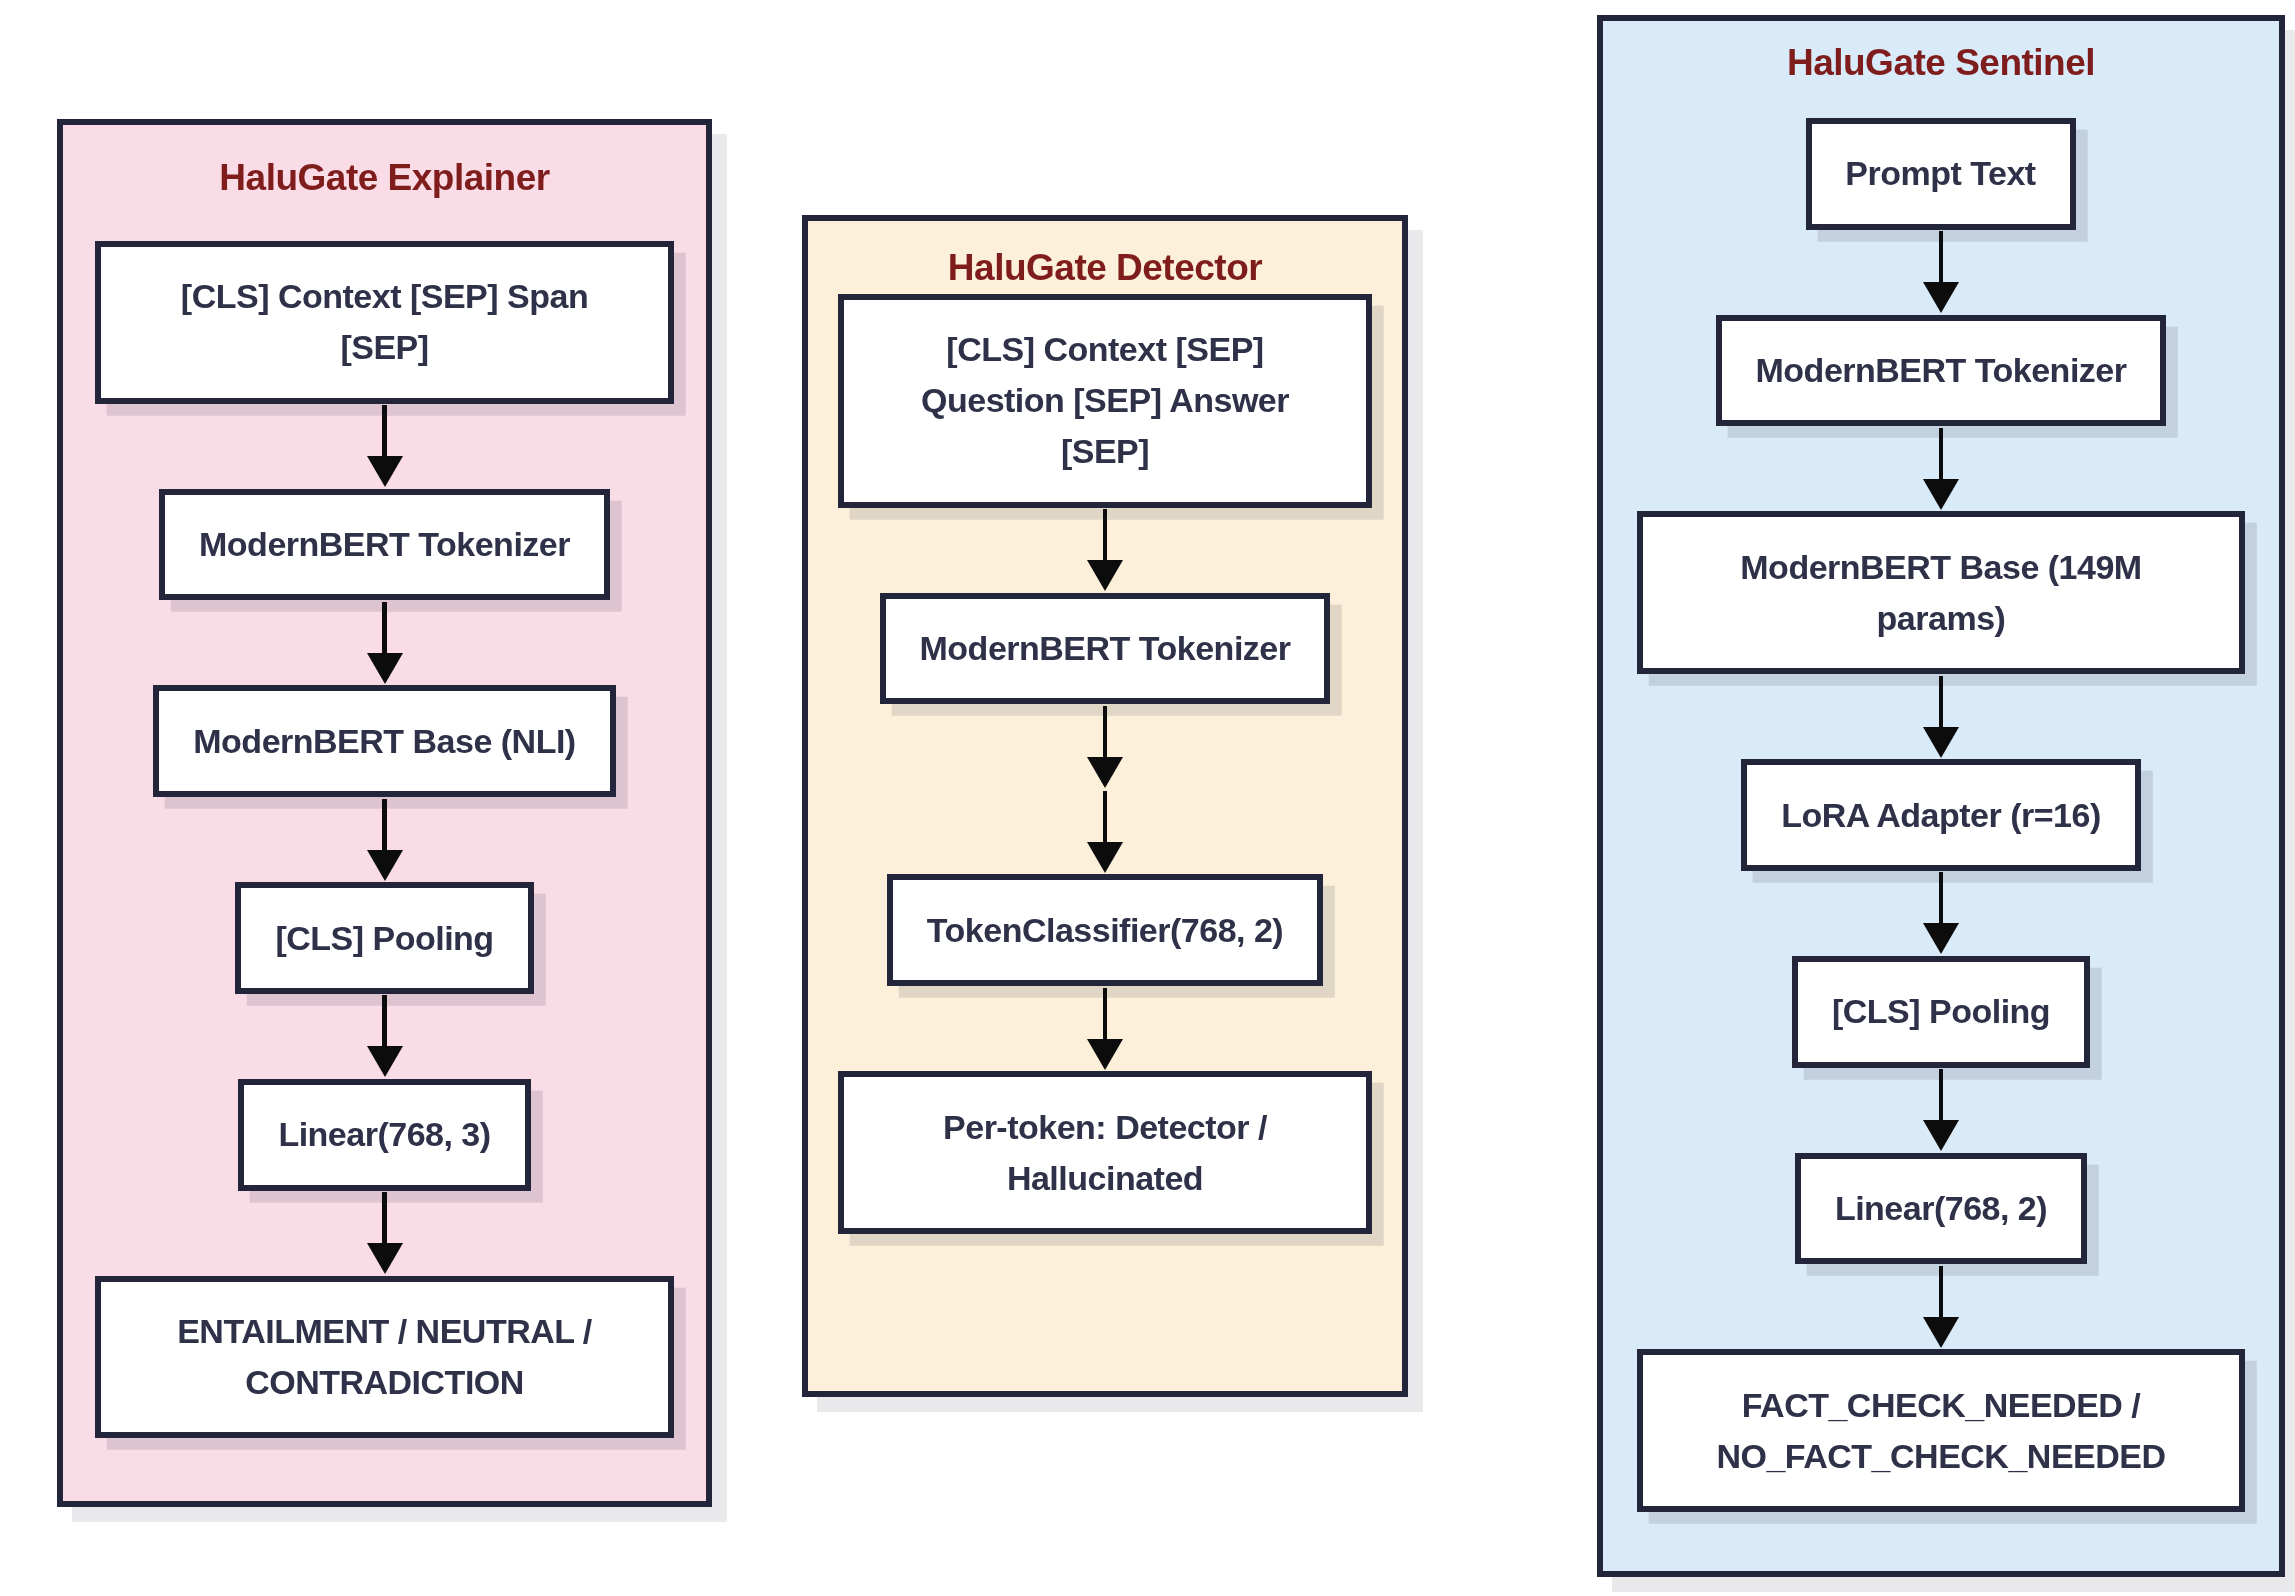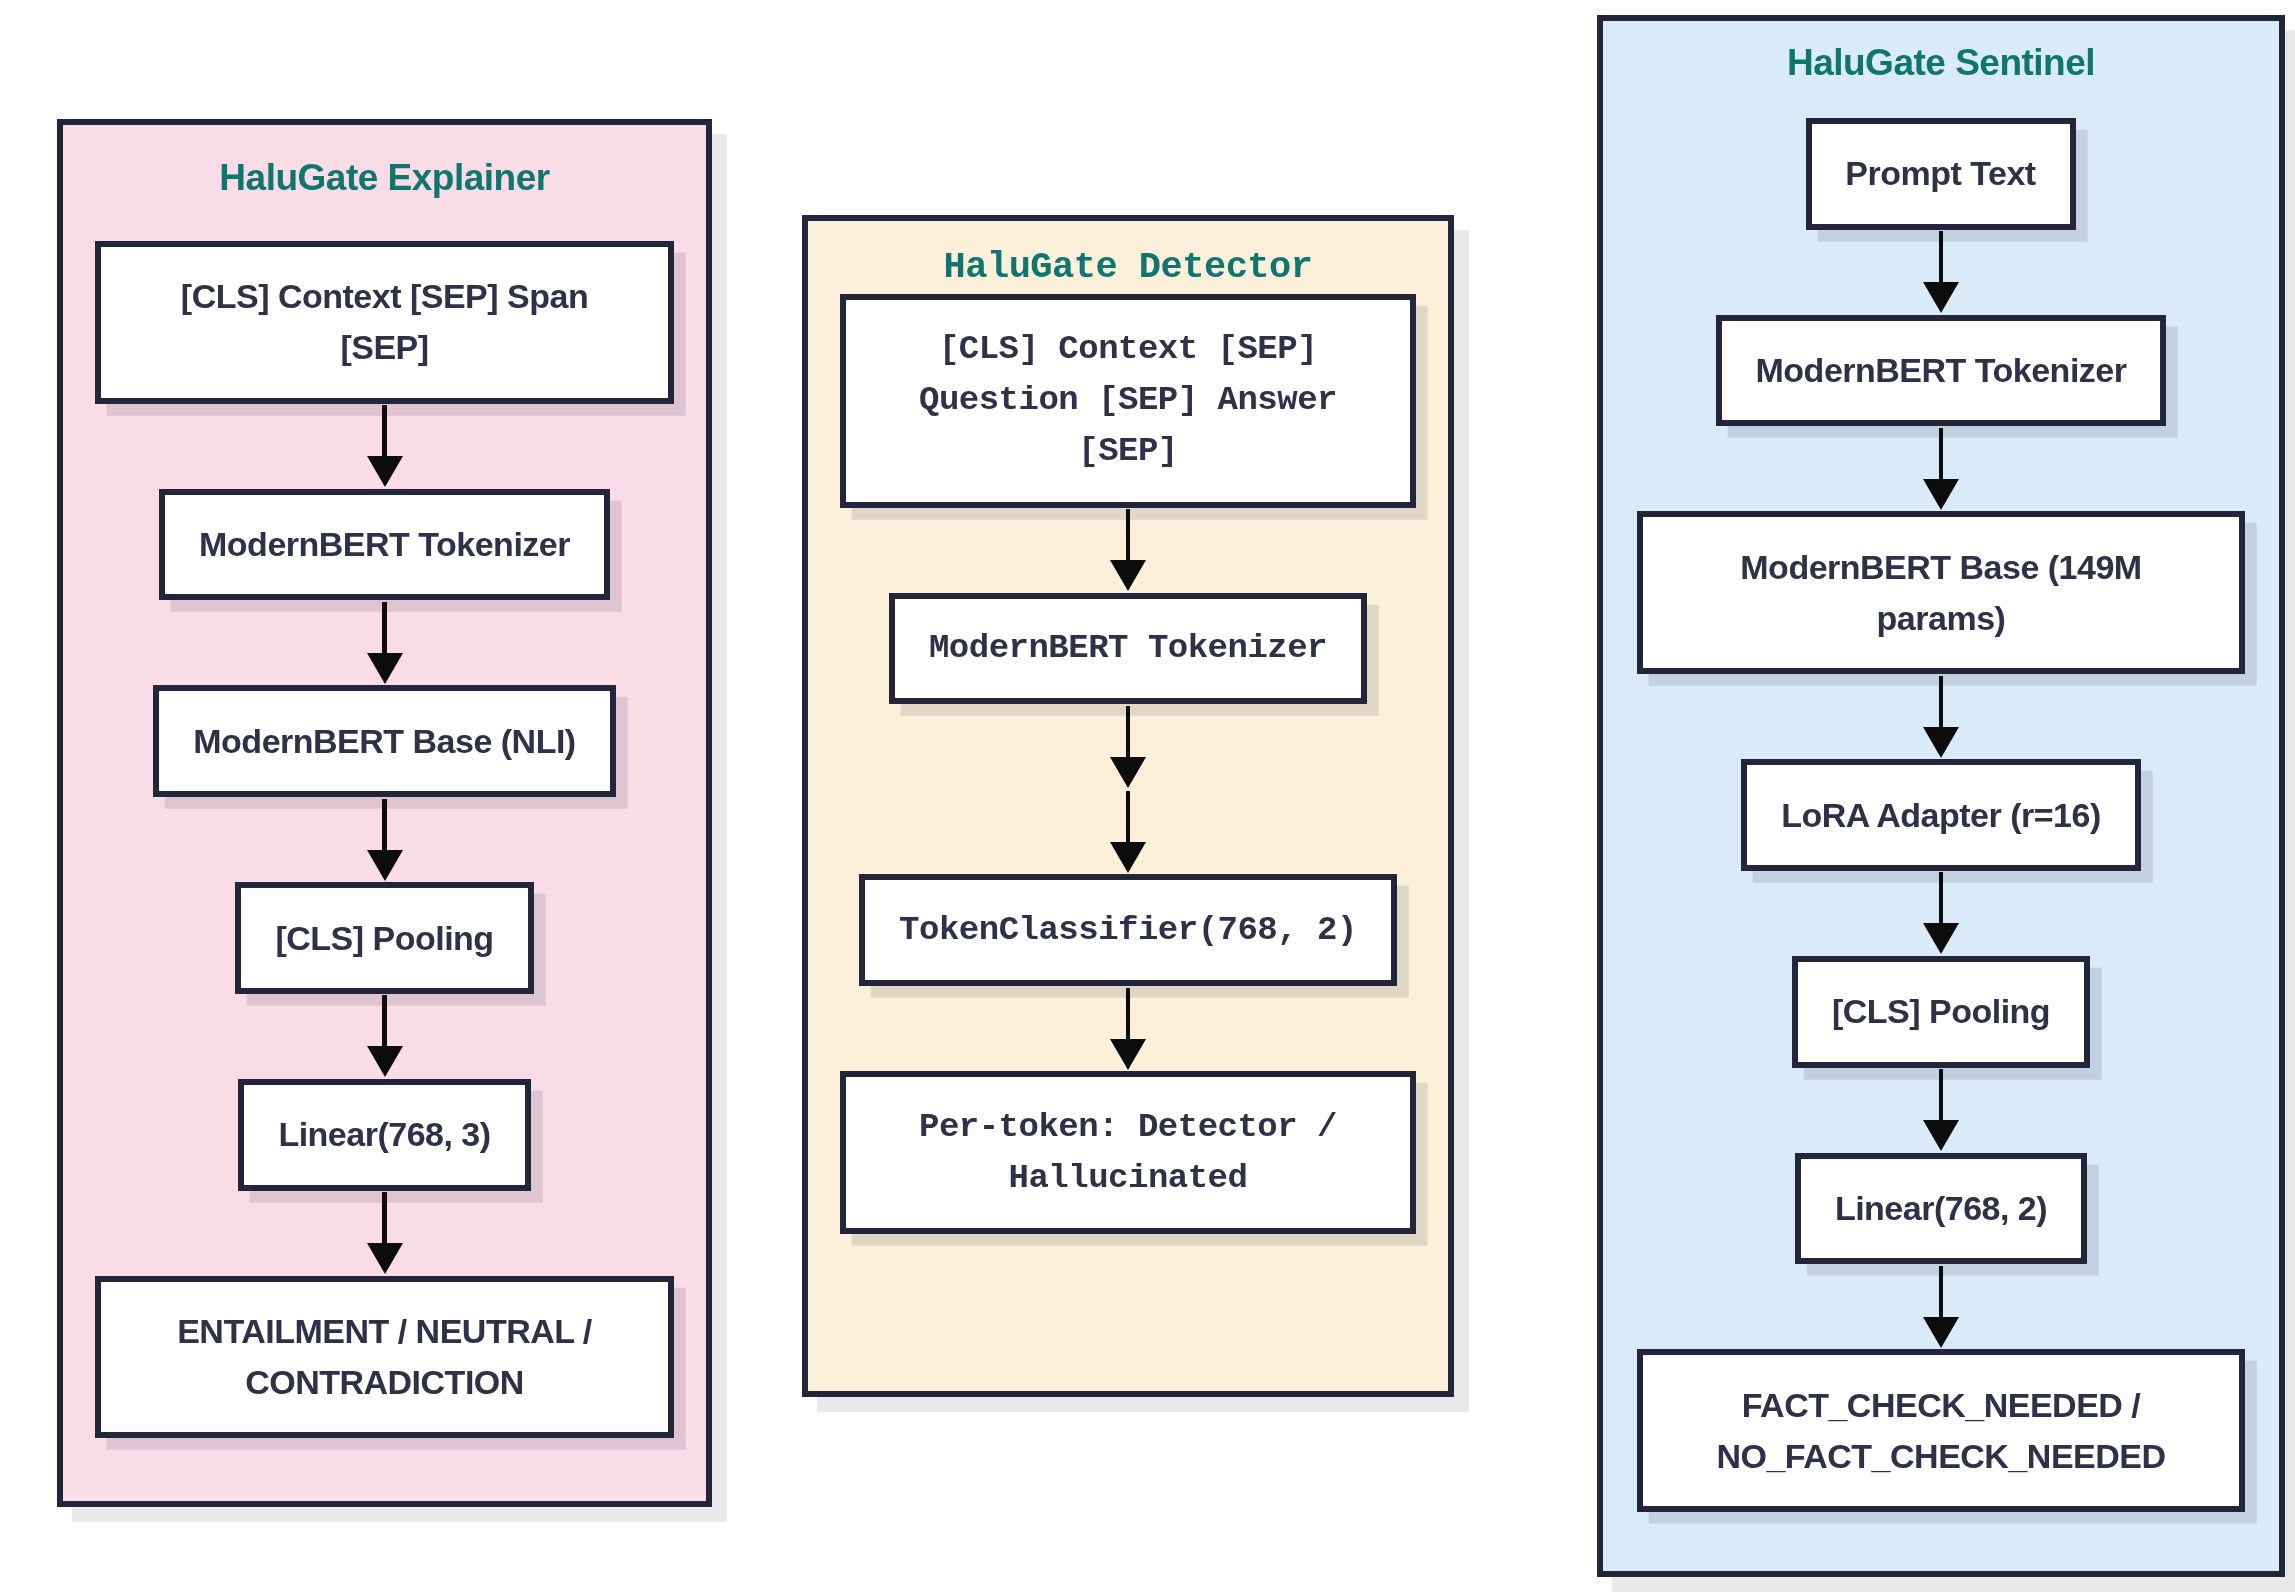"HaluGate Sentinel" .panel-title { color: #0f766e -> #7f1d1d }
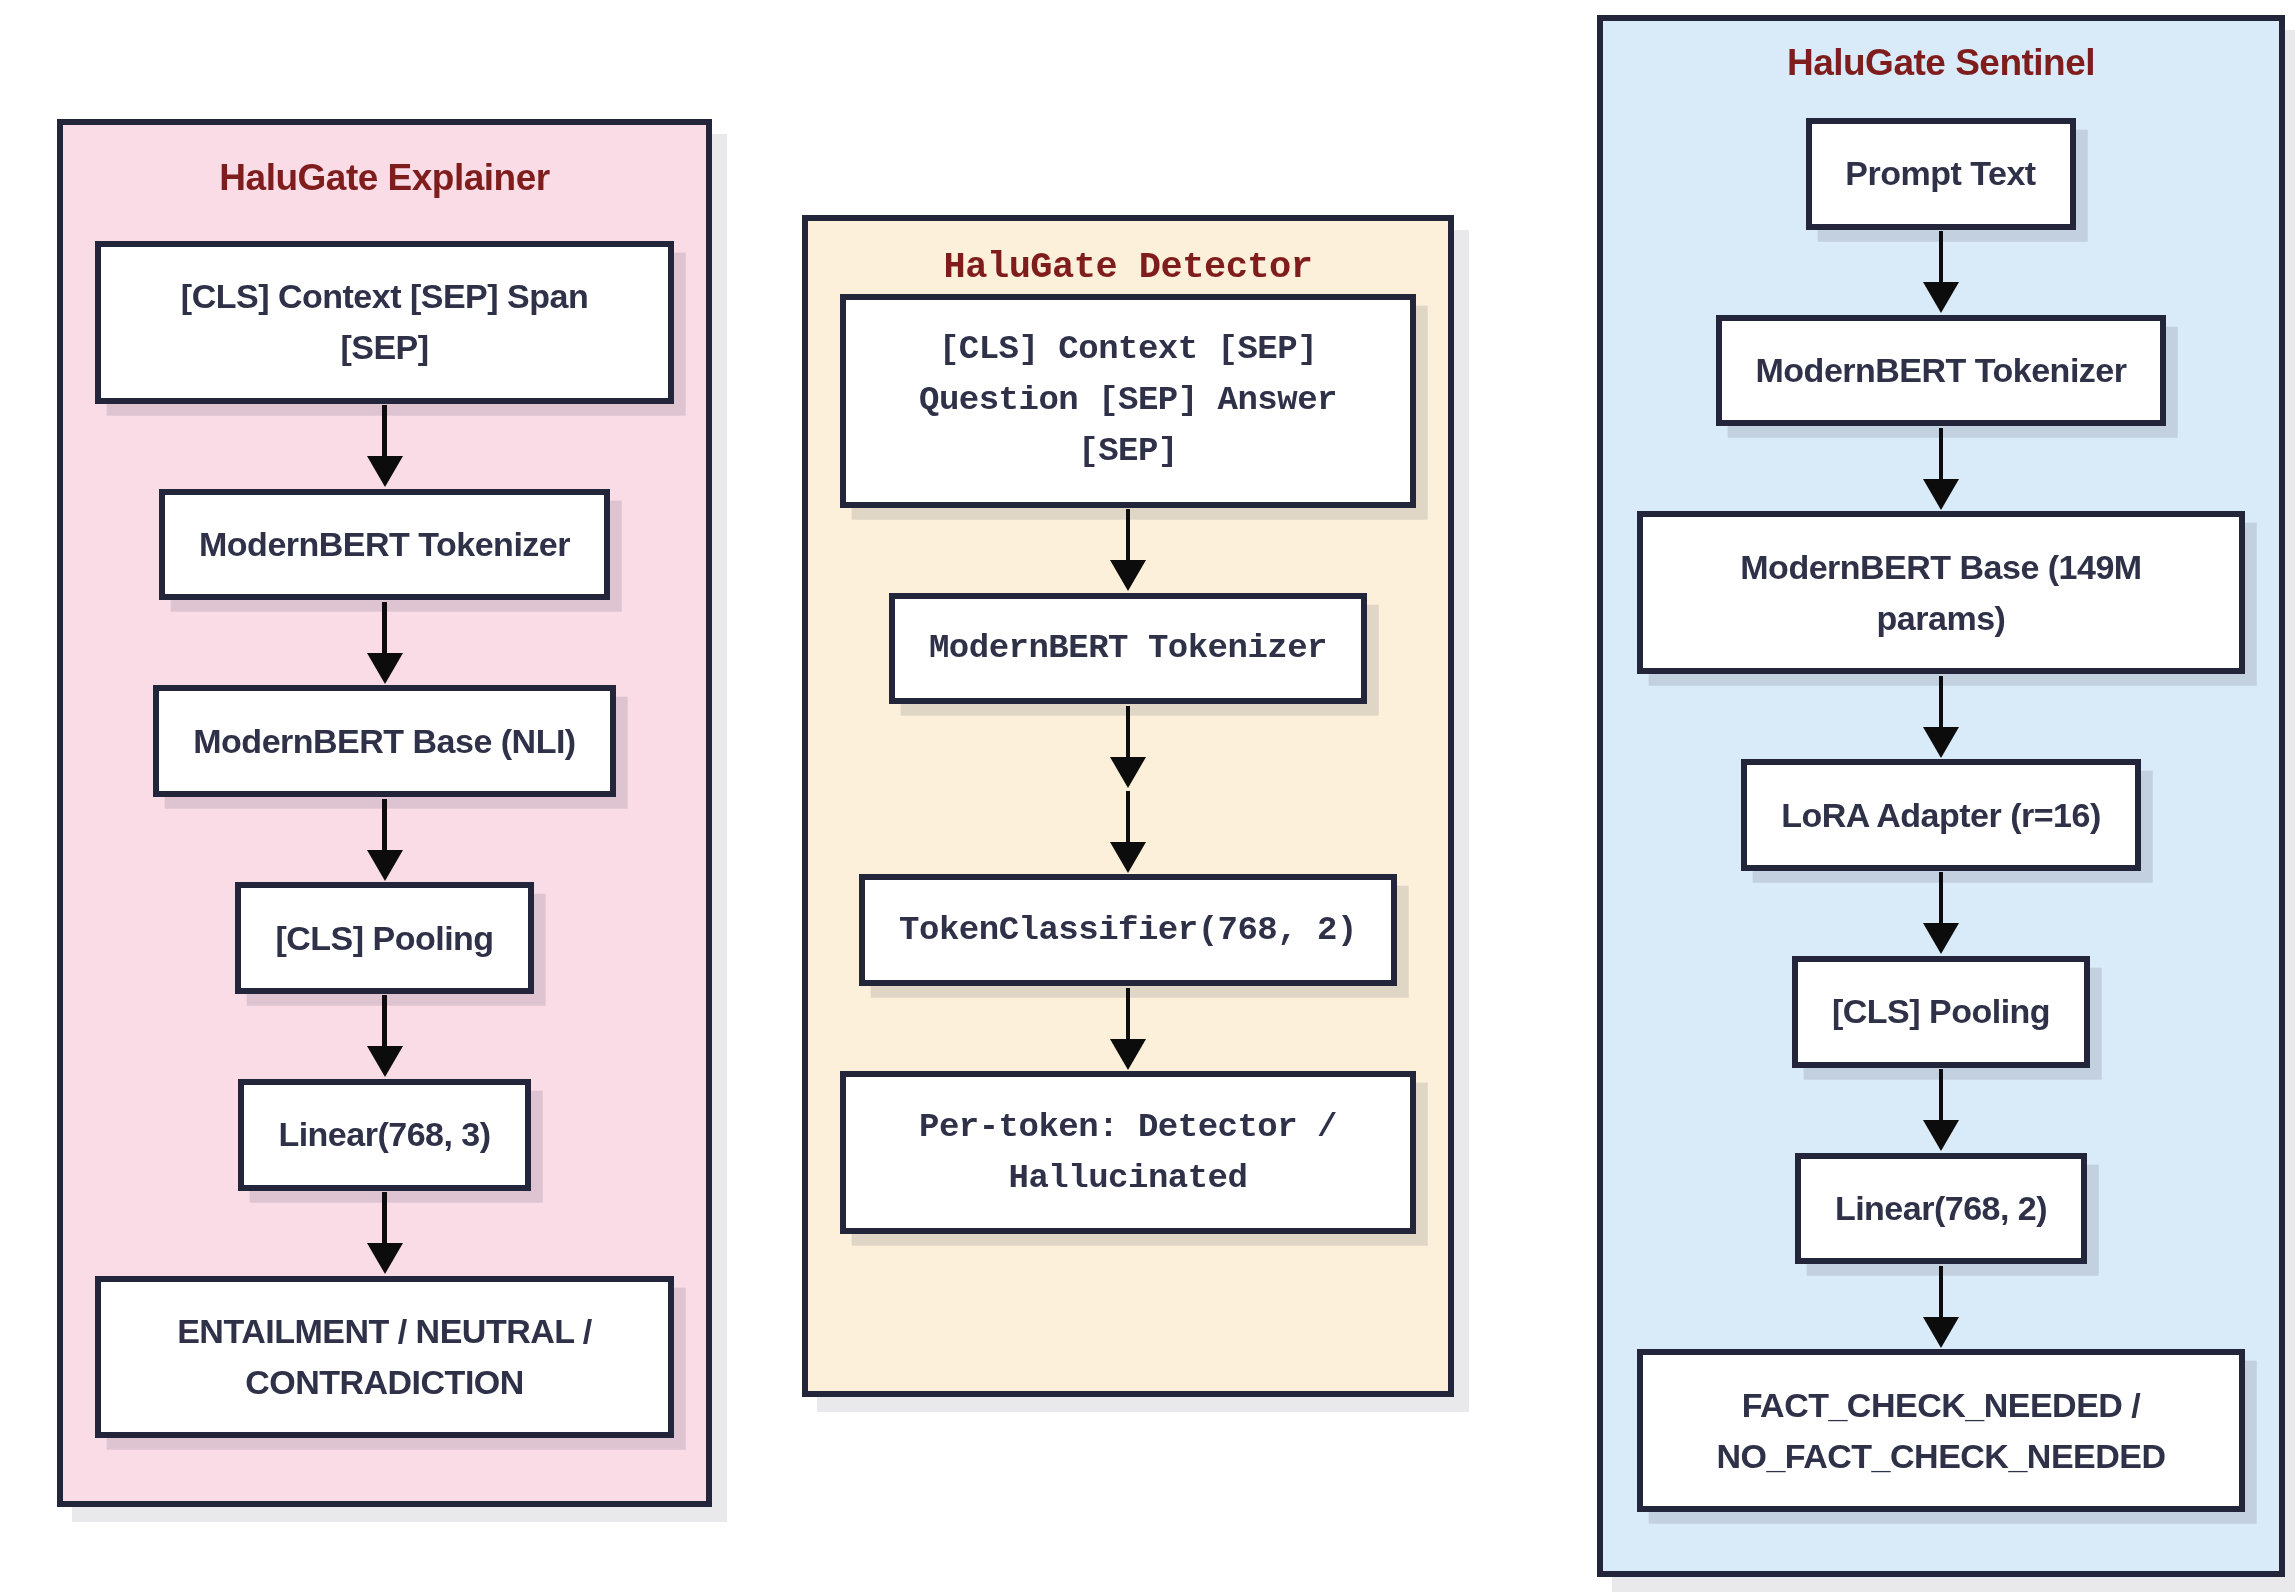"HaluGate Detector" #panel-detector { font-family: Liberation Mono, monospace -> none; width: 652px -> 606px }
